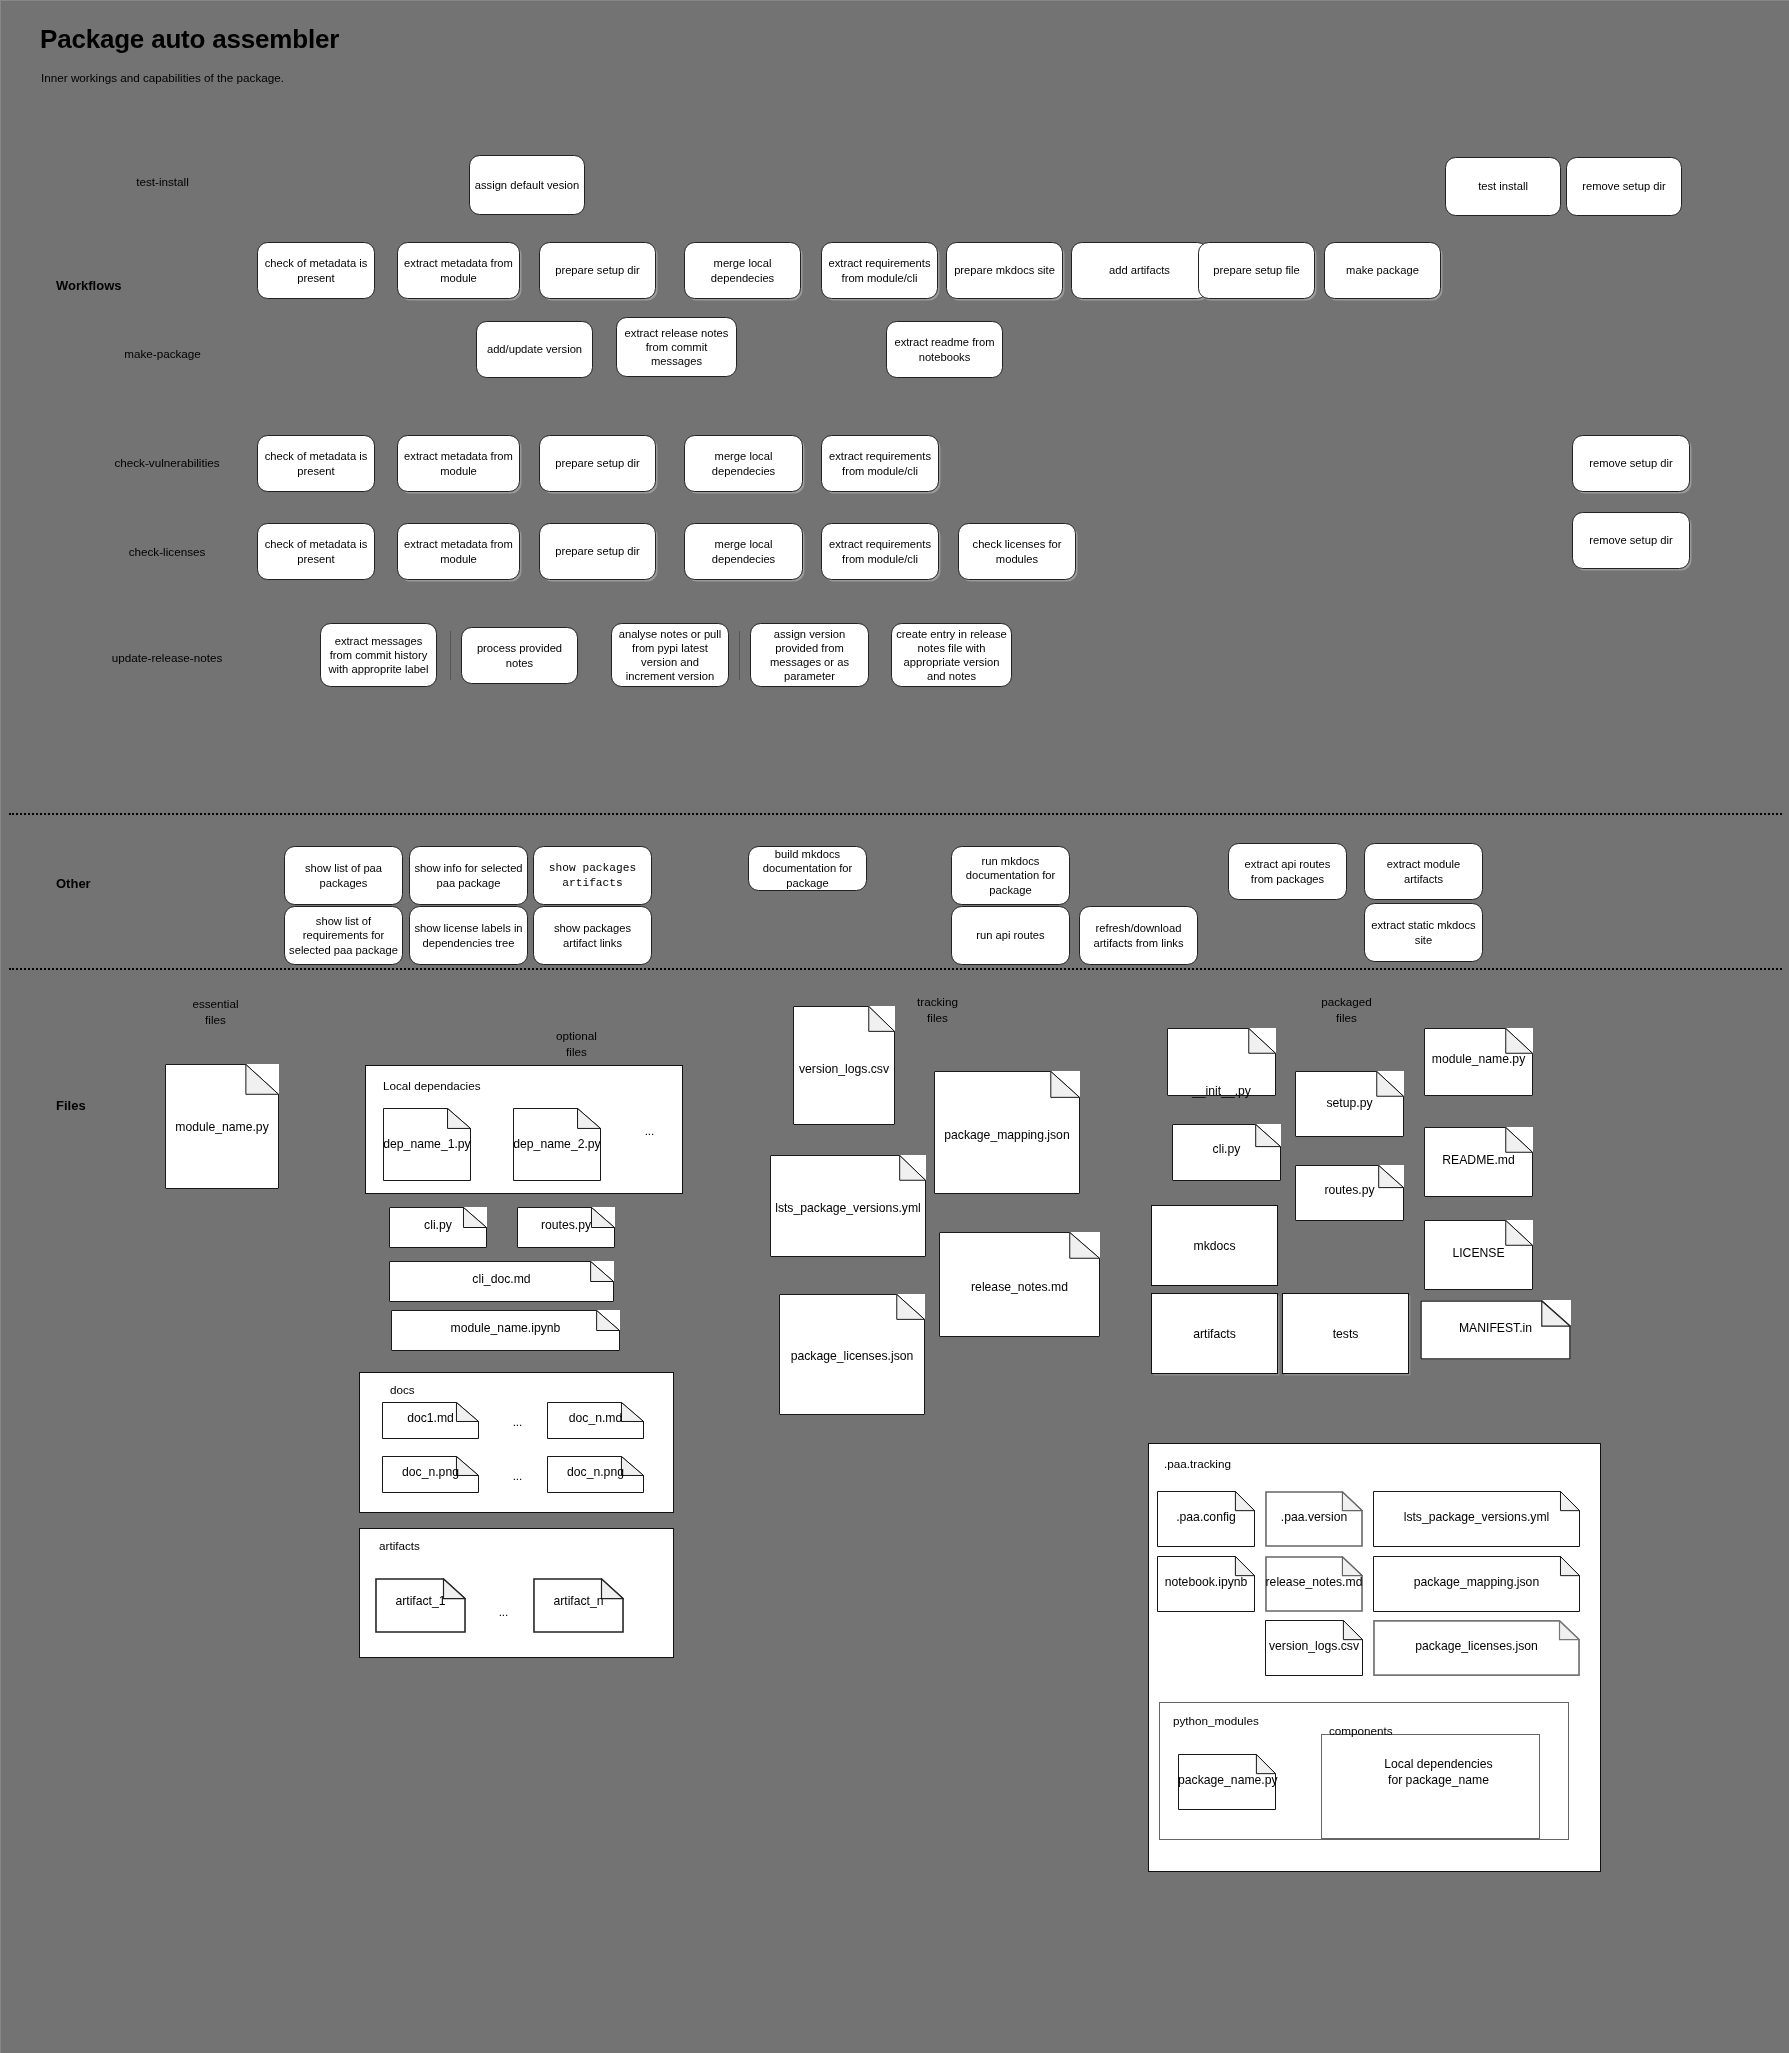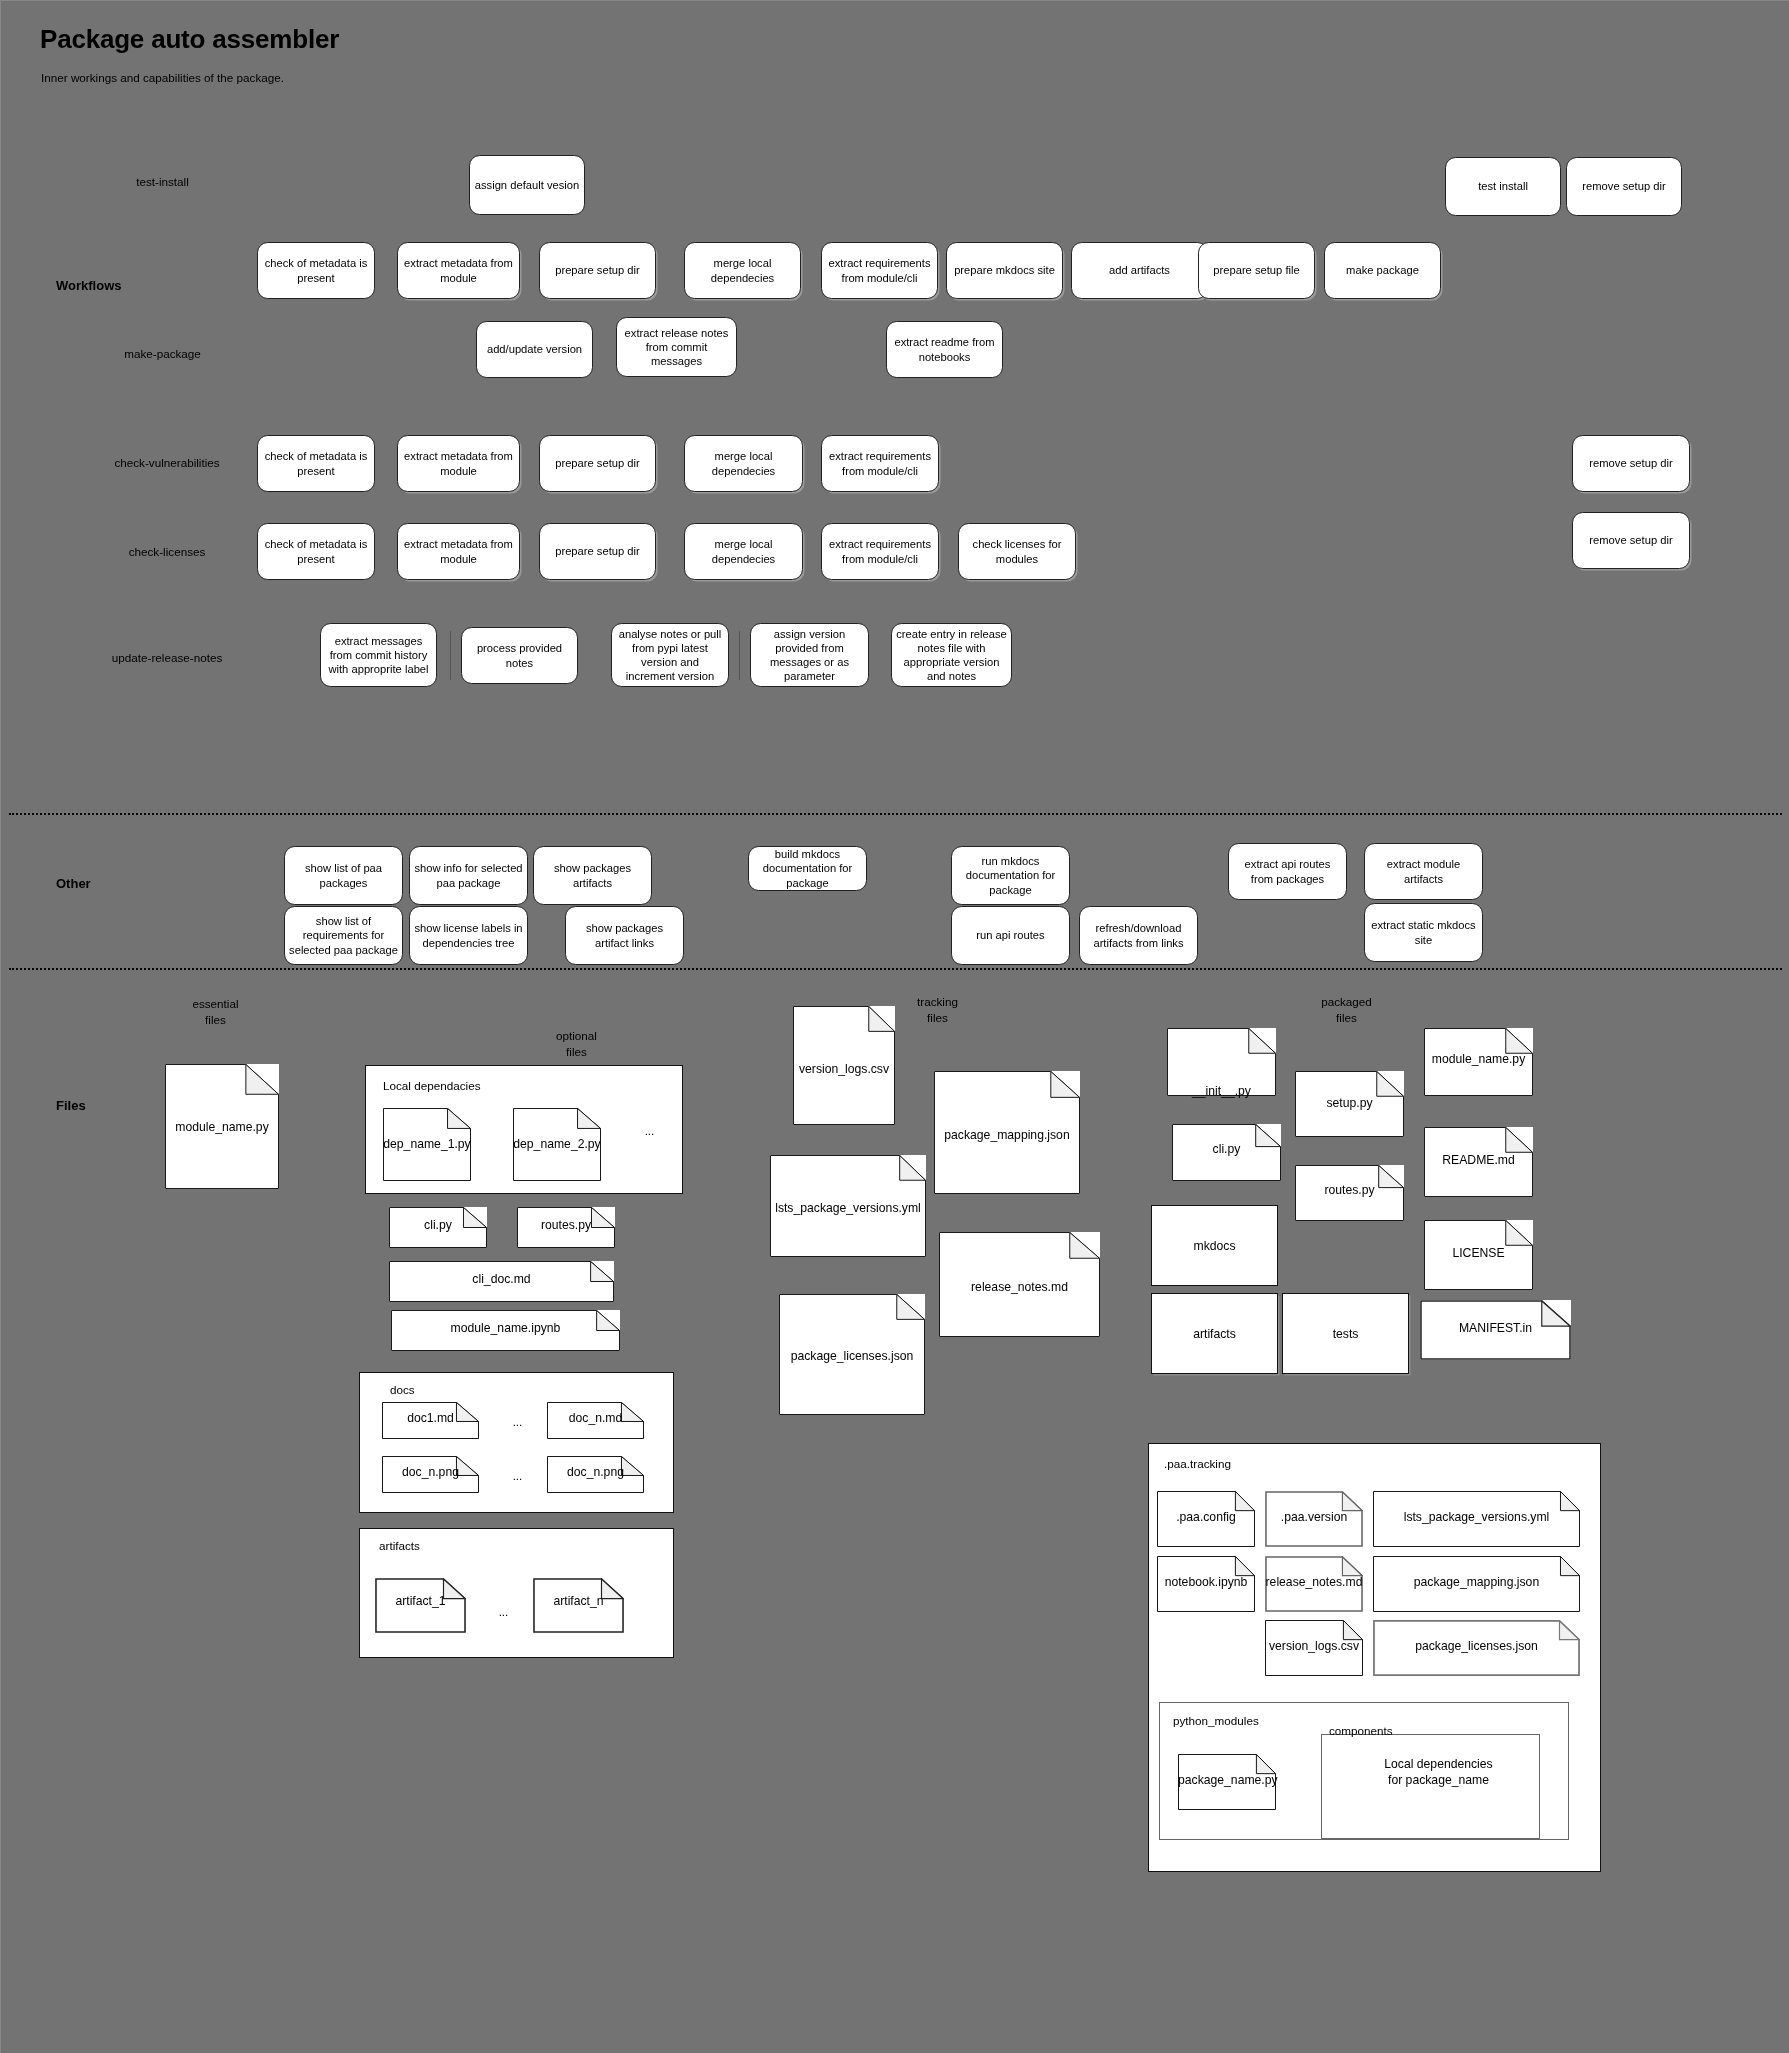"show packages artifacts" div.abs { font-family: none -> Liberation Mono, monospace }
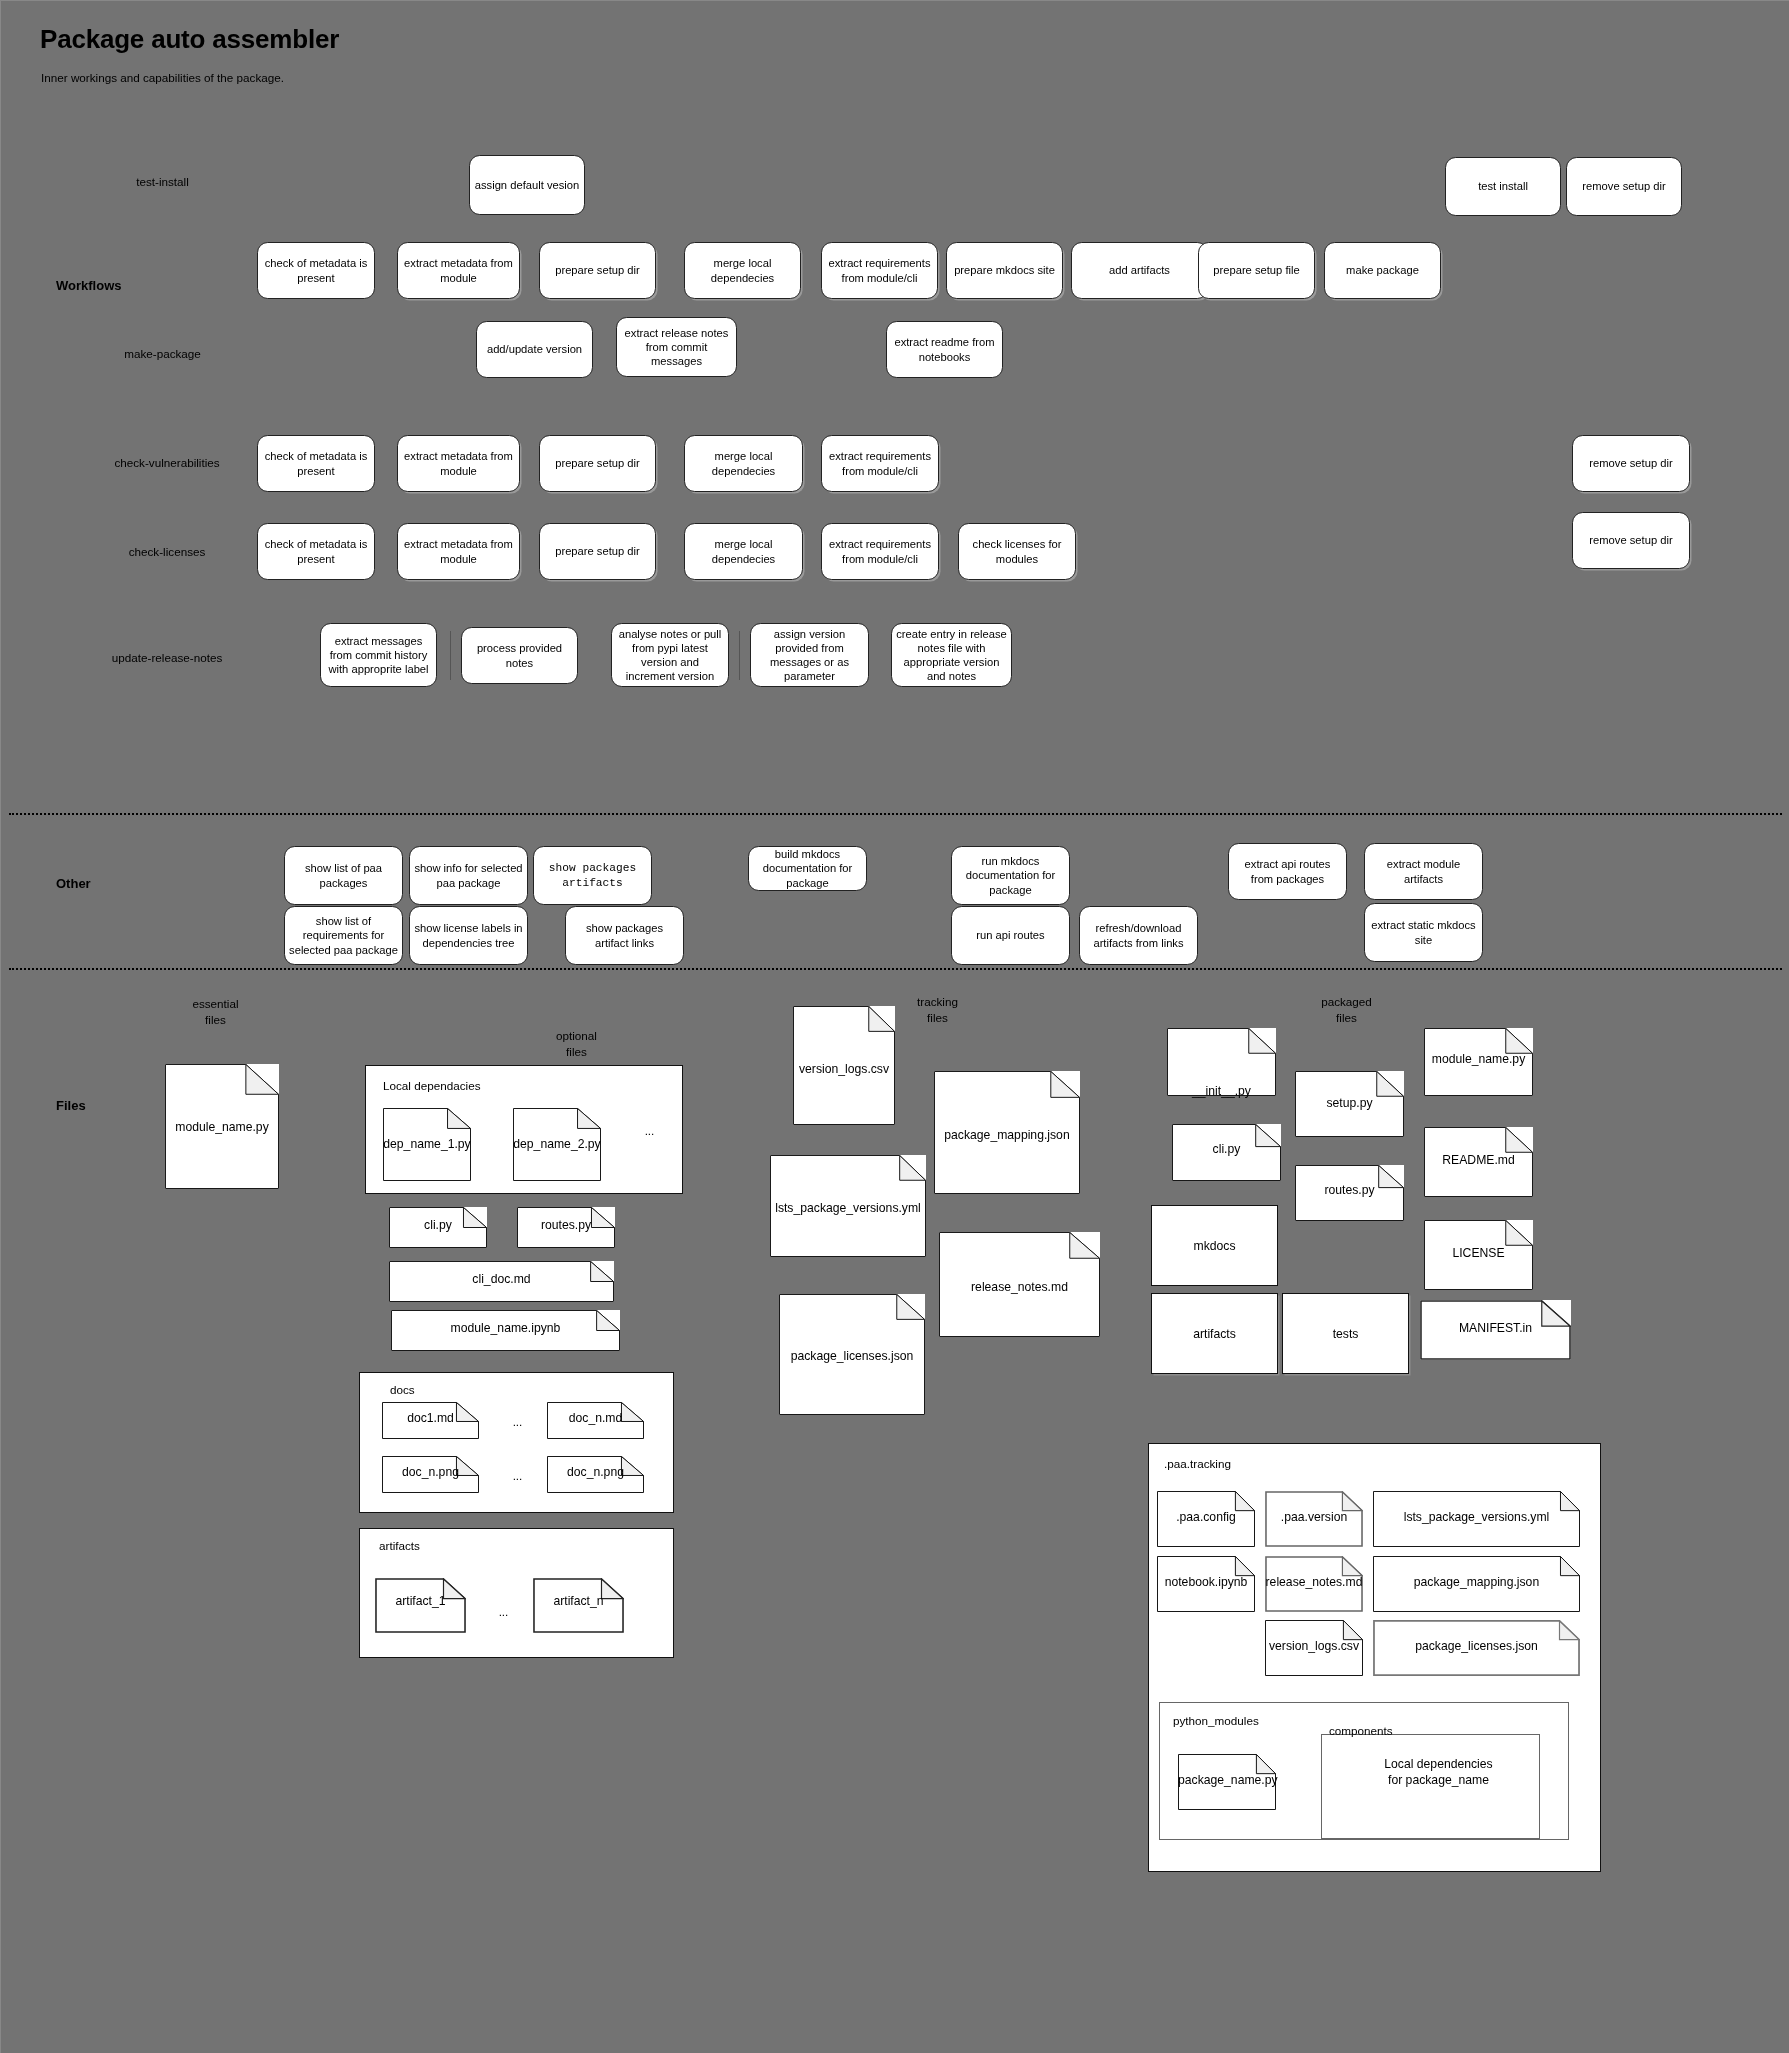"show packages artifact links" div.abs { margin-left: 32px -> none }
